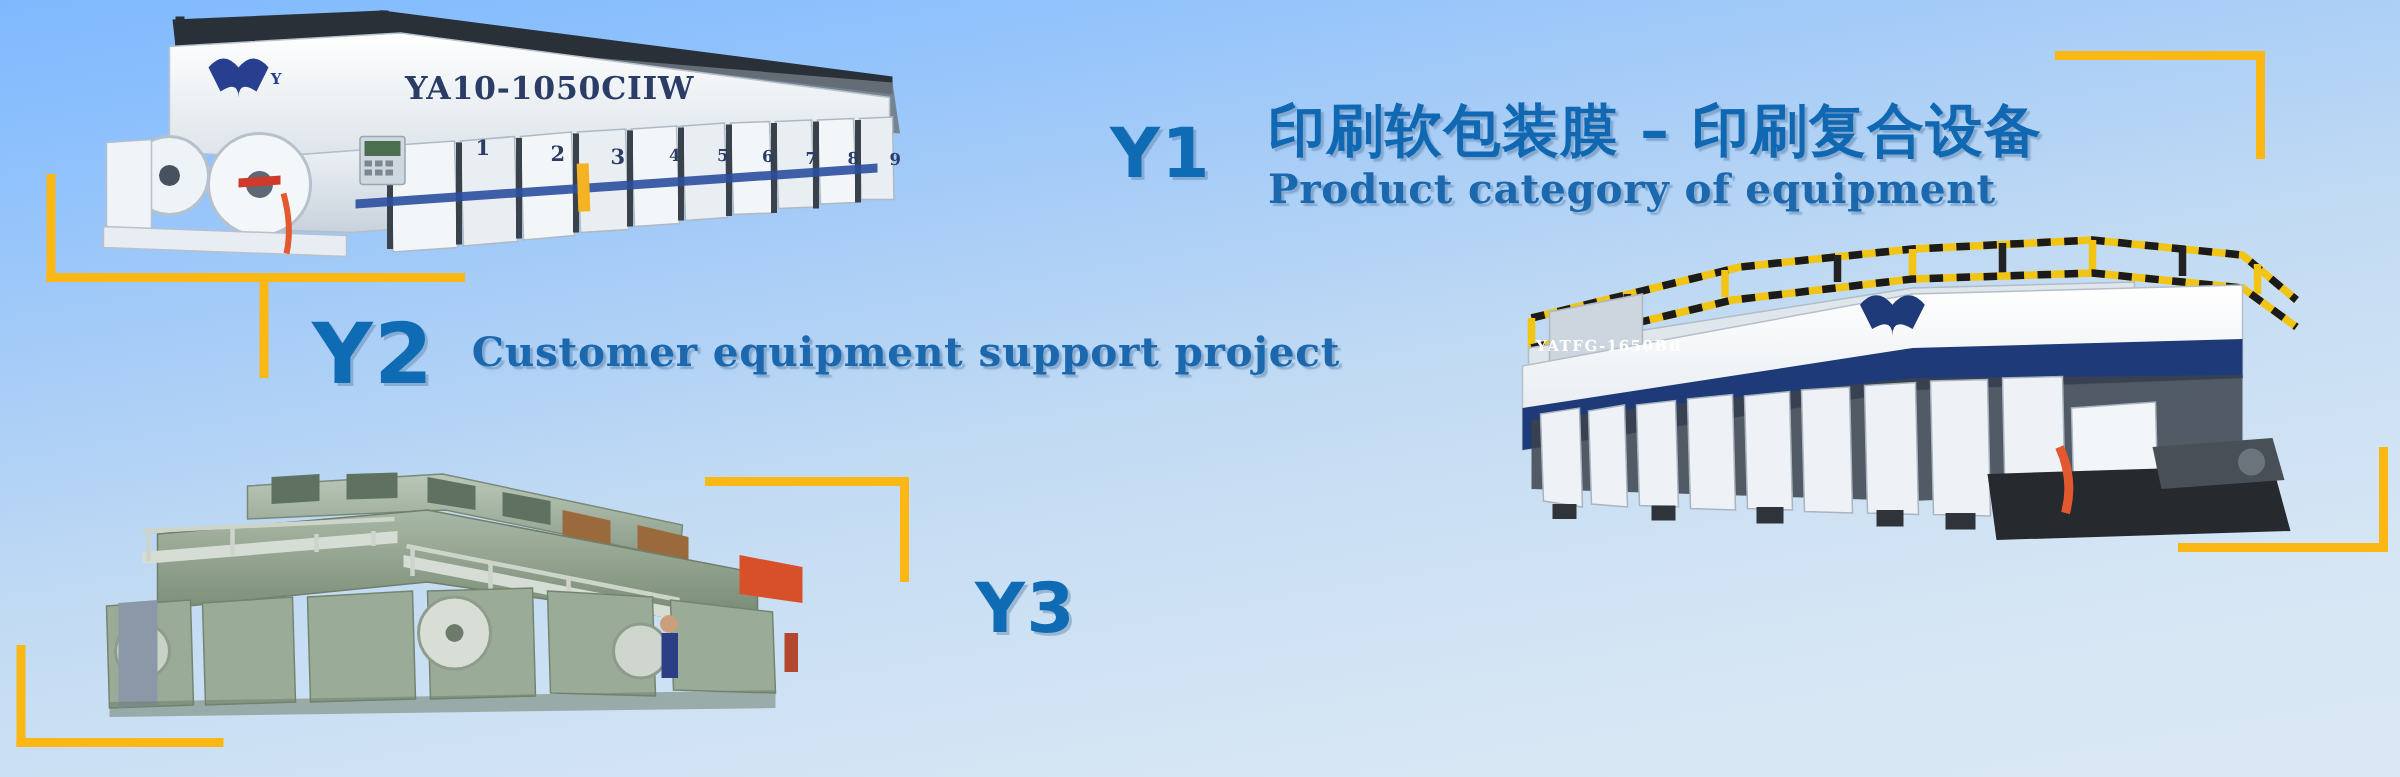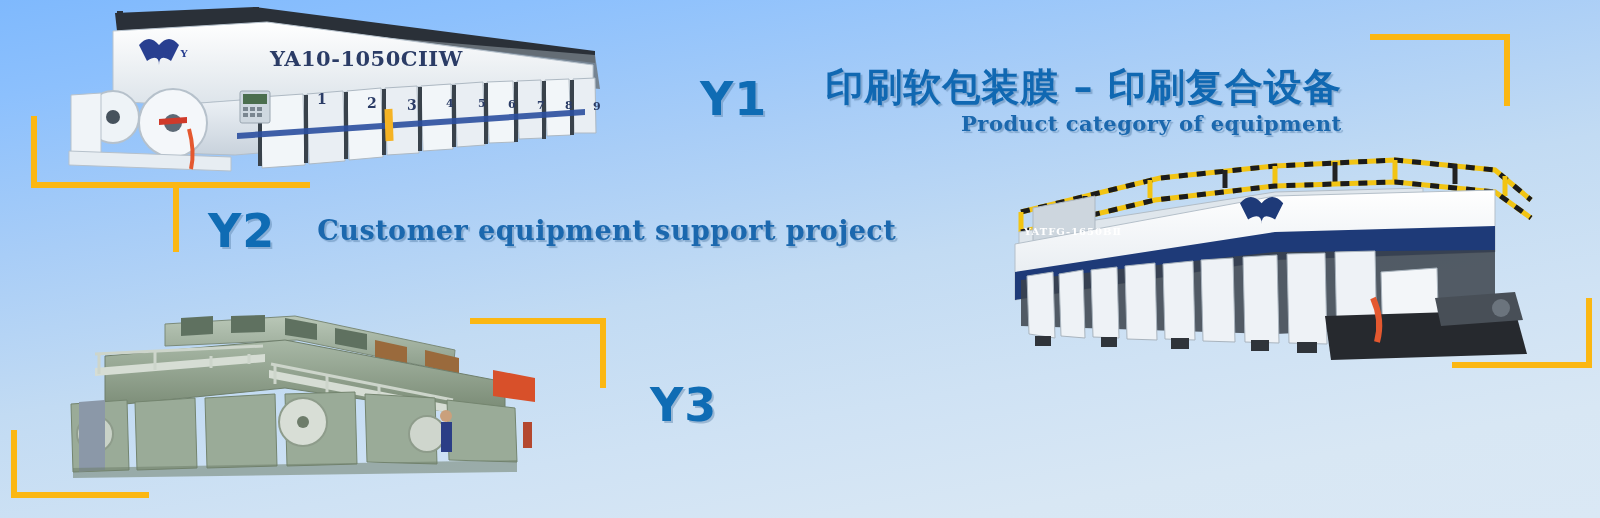"Y1" #g1 { gap: 20px -> none; left: 700px -> 740px }
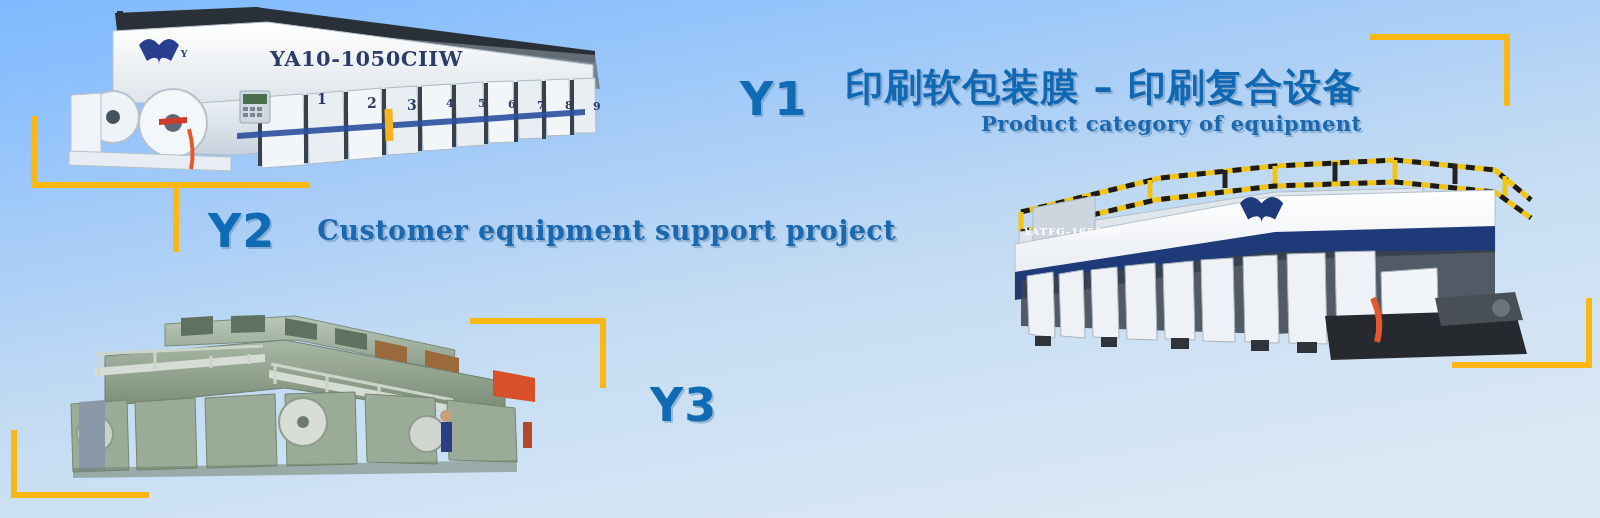"Product category of equipment" #g1 .en { font-size: 21px -> 27px; text-align: right -> none }
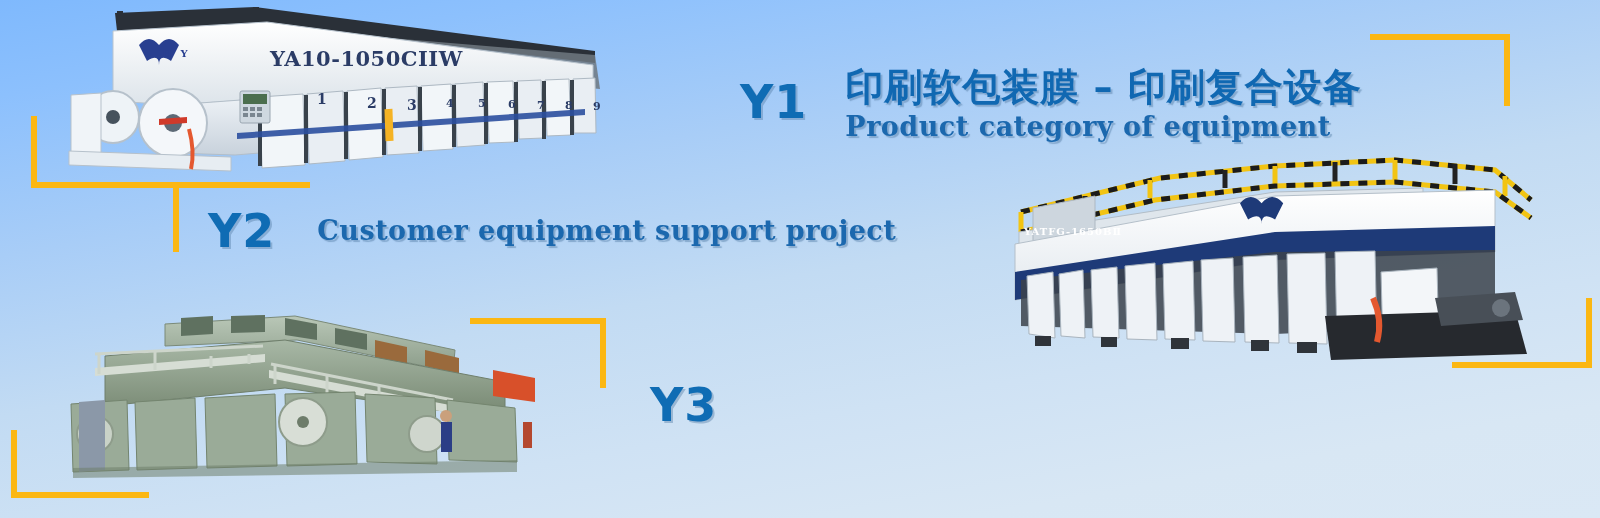"Y2" #g2 .ylab { font-size: 46px -> 56px; margin-right: 42px -> 25px }
